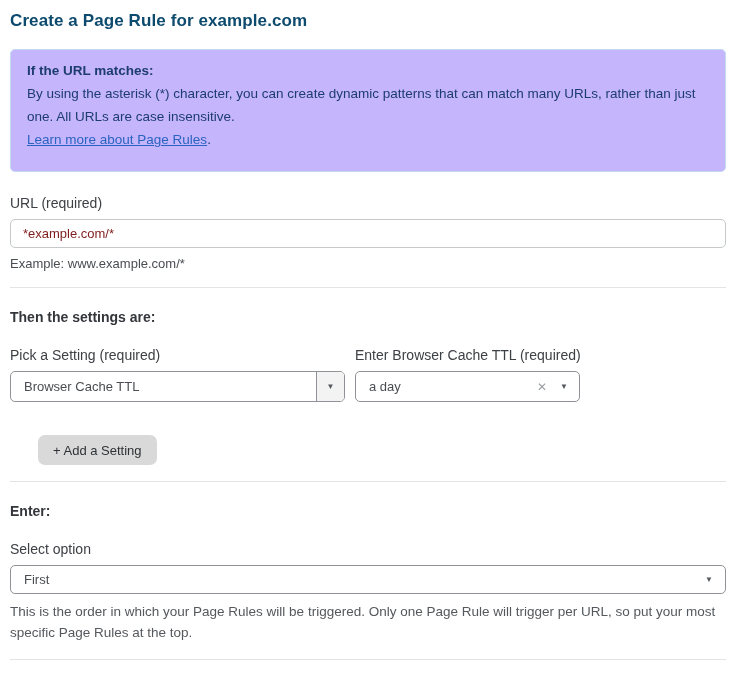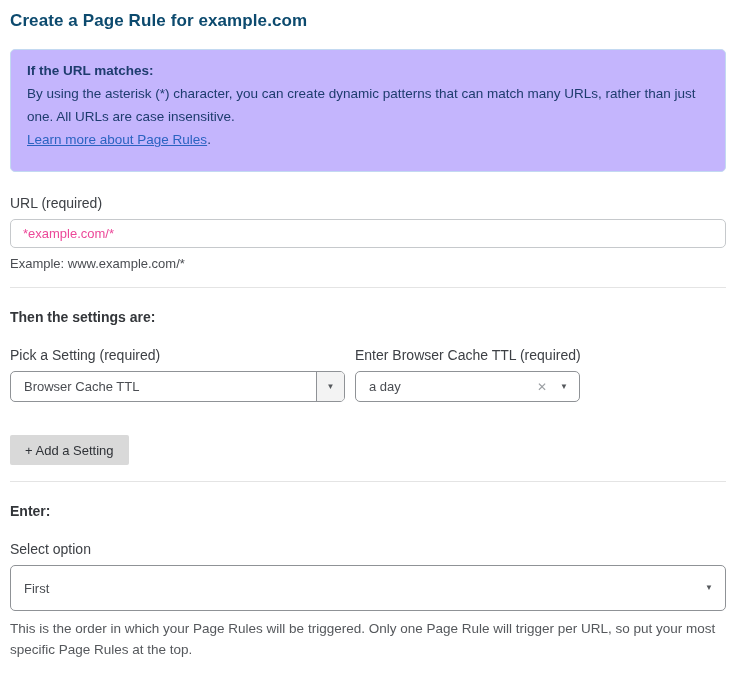"*example.com/*" .text-input { color: #ec4899 -> #7f1d1d }
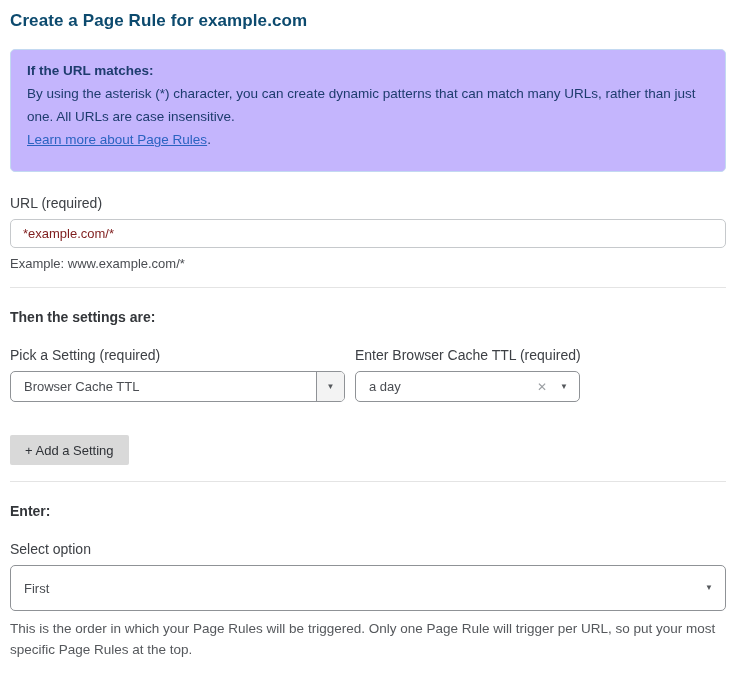"+ Add a Setting" .btn { border-radius: 2px -> 7px; margin-left: none -> 28px }
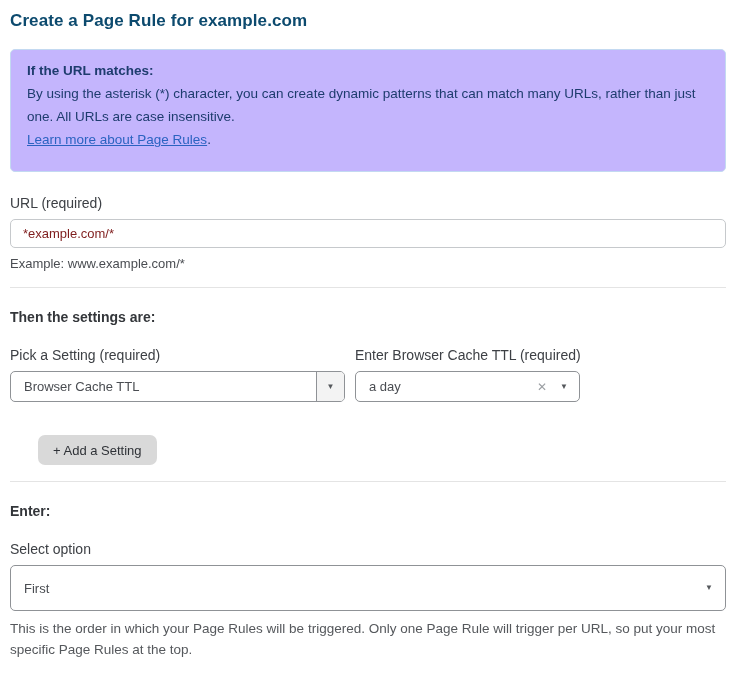"First" .order-select { height: 46px -> 29px }
